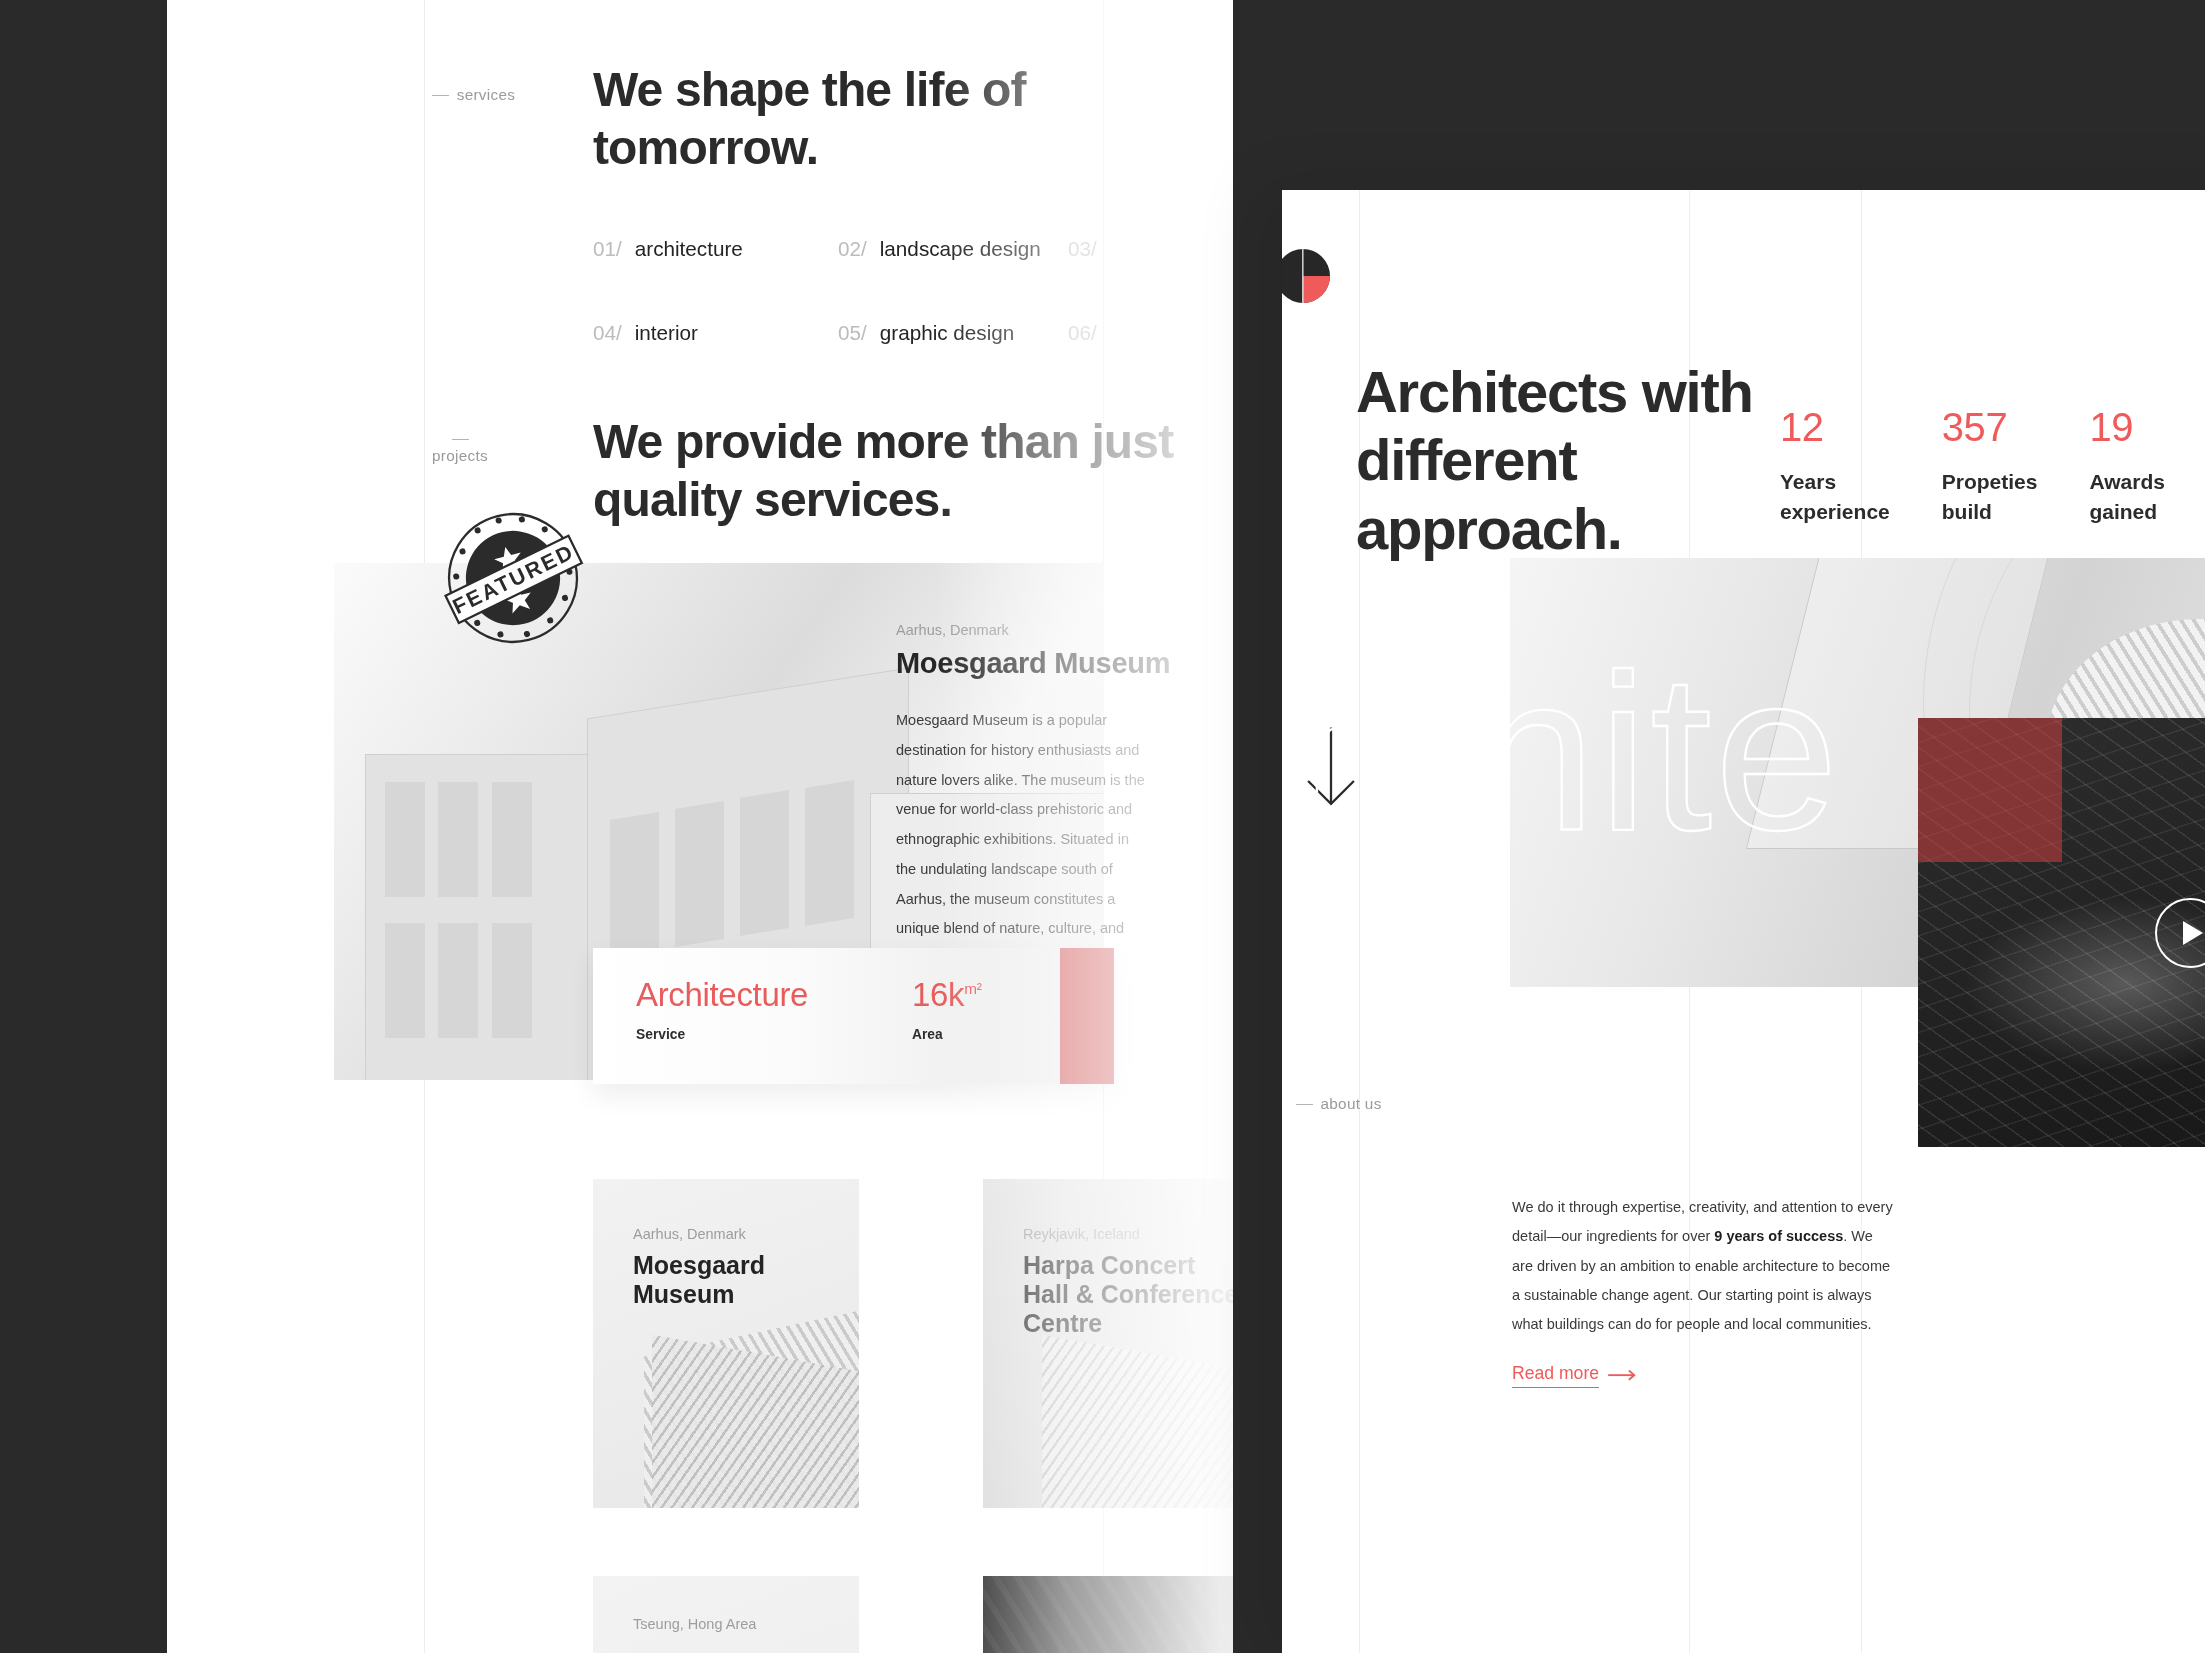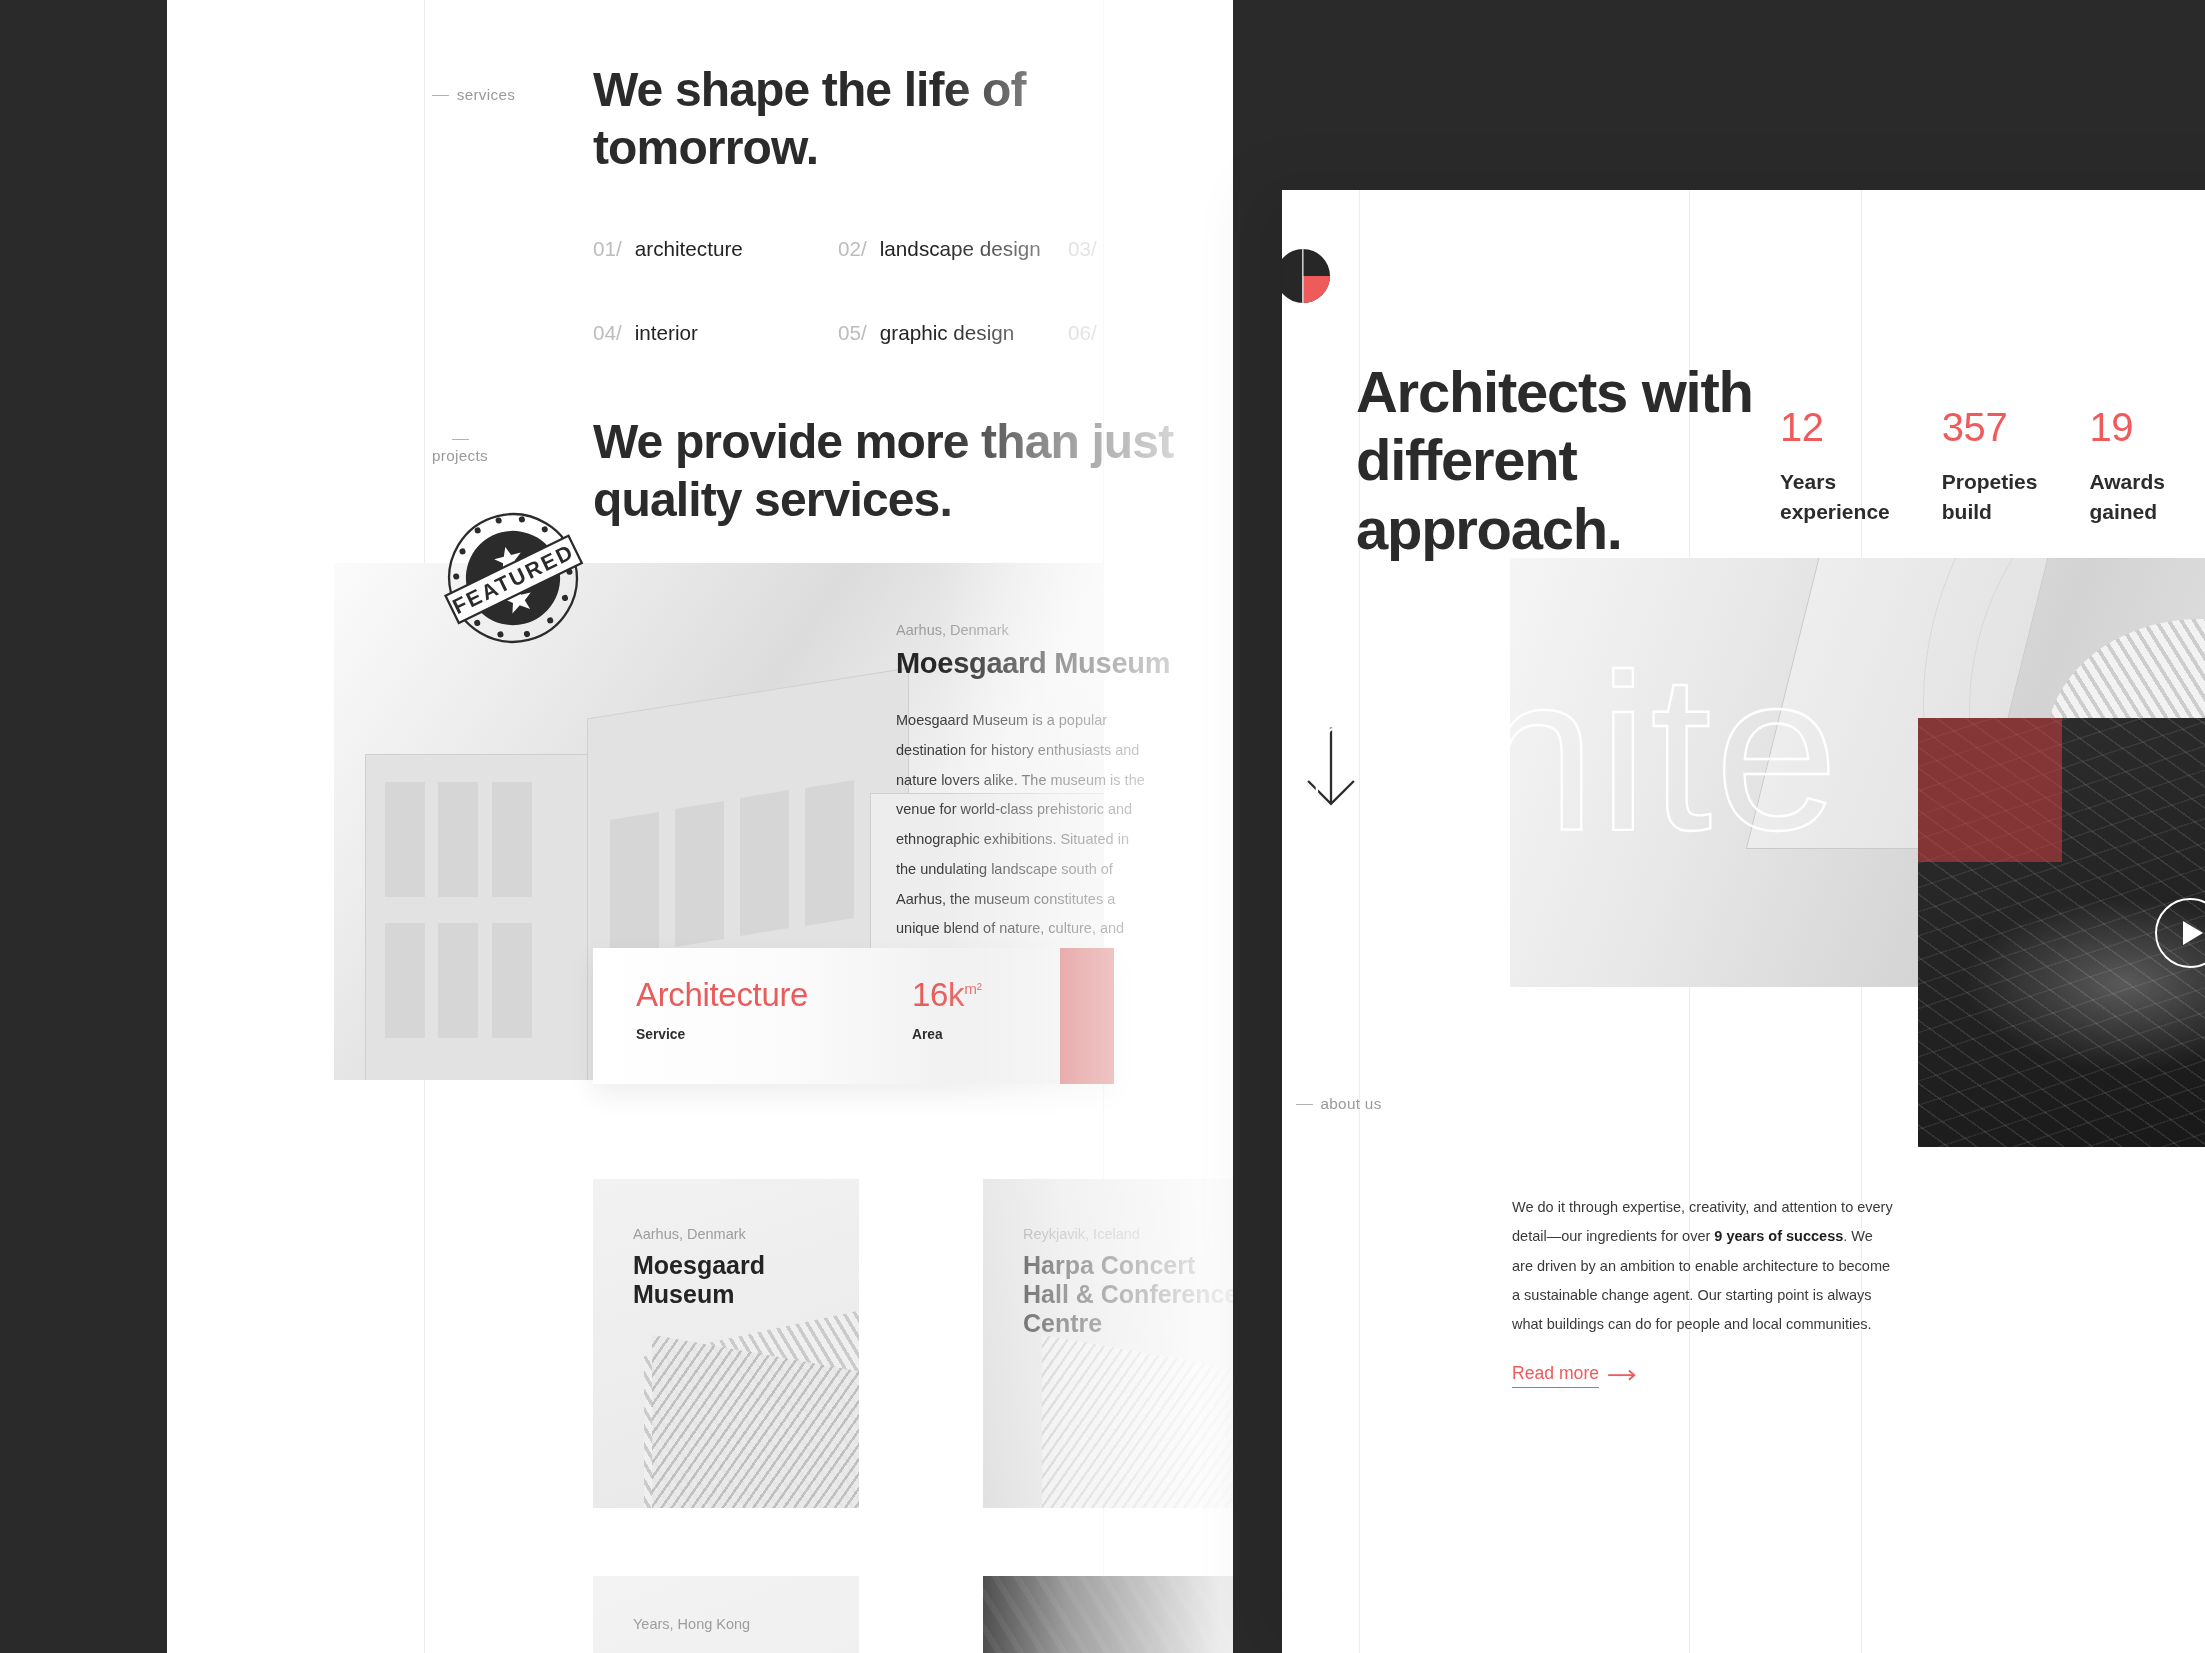"Years, Hong Kong" div.loc { text: Years, Hong Kong -> Tseung, Hong Area }
